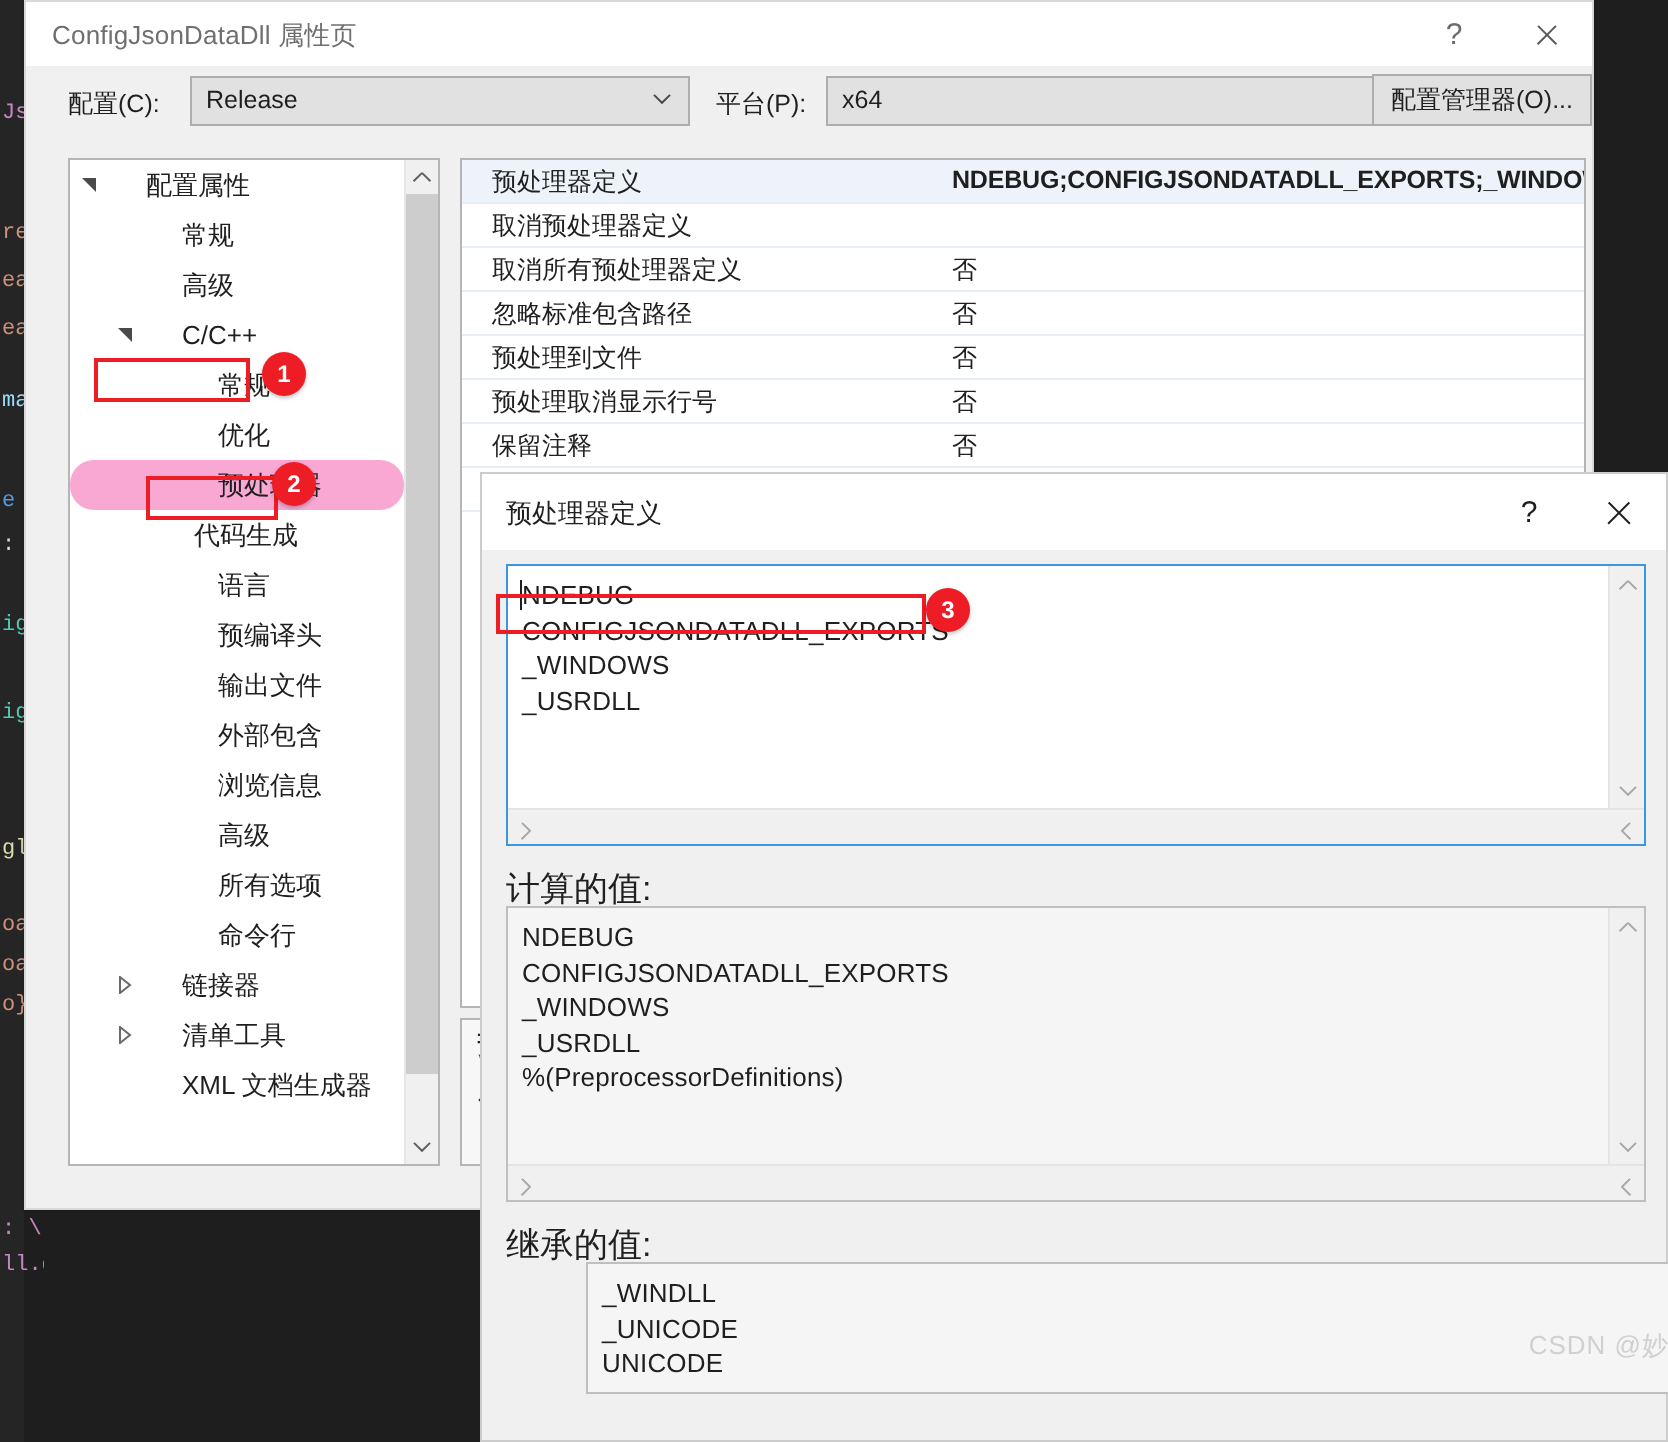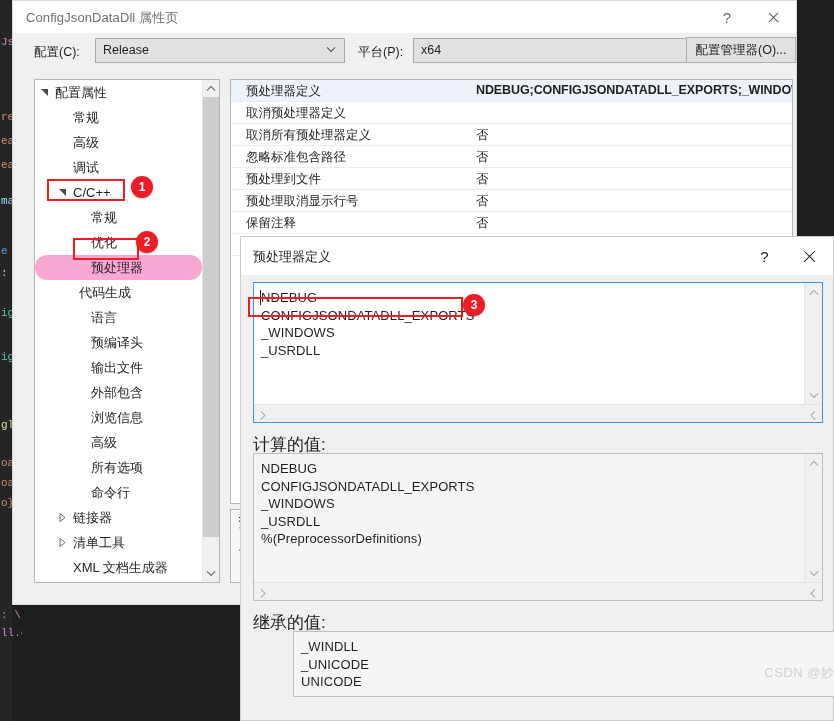"Js" div.code-line { top: 37px -> 52px }
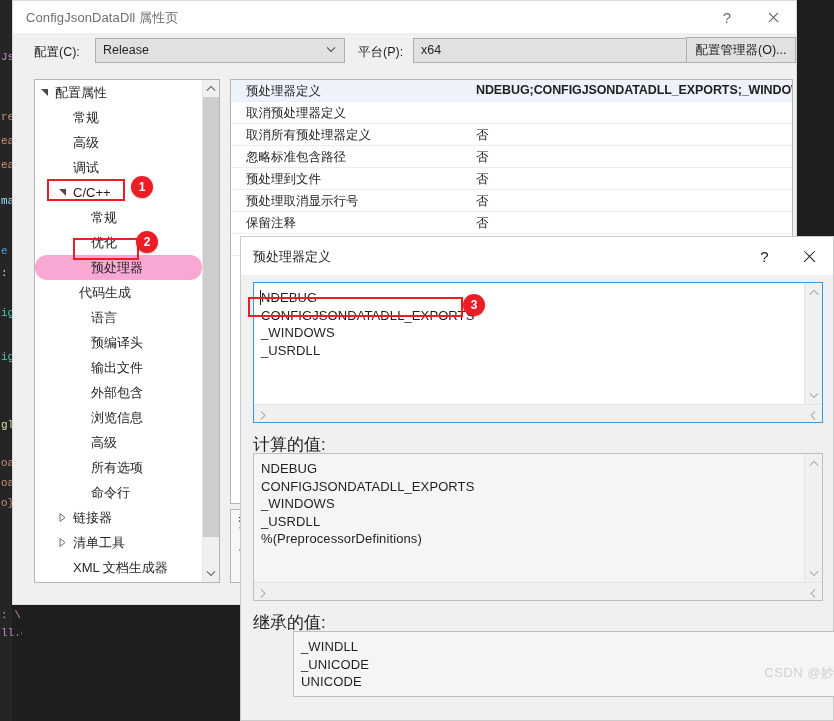"配置属性" .tnode .lbl { margin-left: none -> 18px }
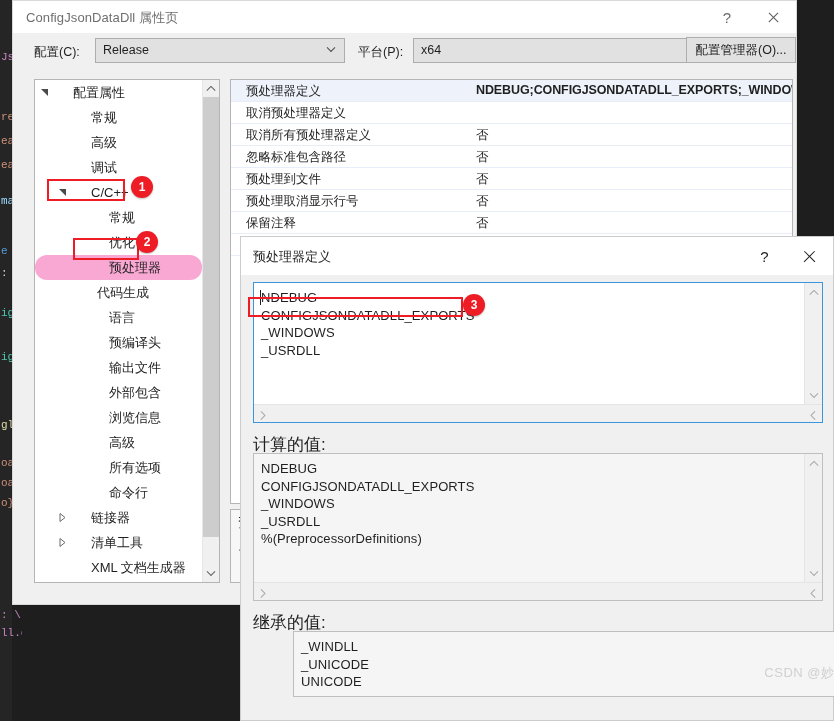"调试" div.tnode { html: <div> <span>调试</span> </div> -> none }
